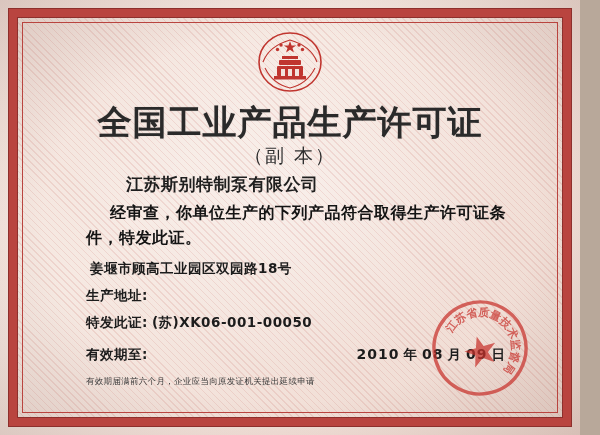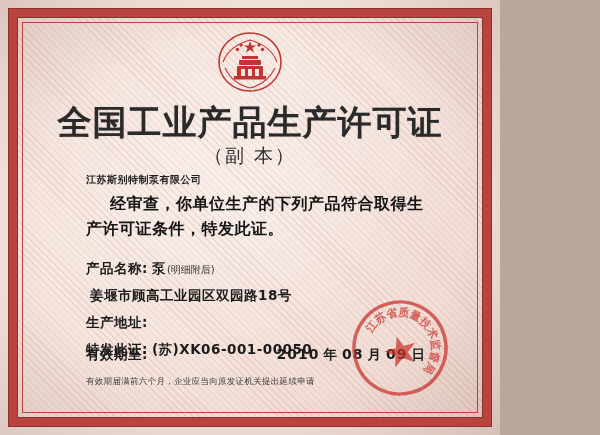"全国工业产品生产许可证" .certificate { width: 500px -> 580px }
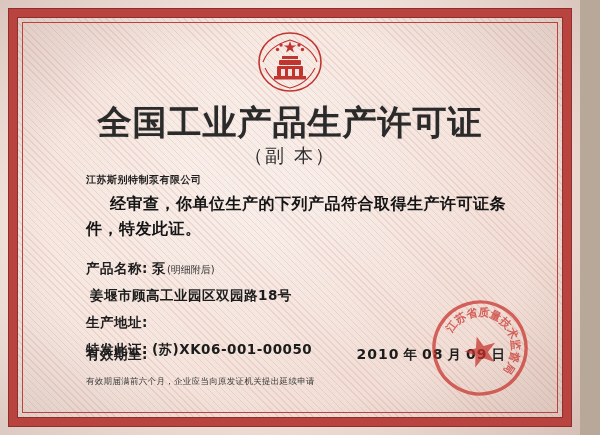"江苏斯别特制泵有限公司" .company { font-size: 10px -> 17px; margin-left: none -> 40px }
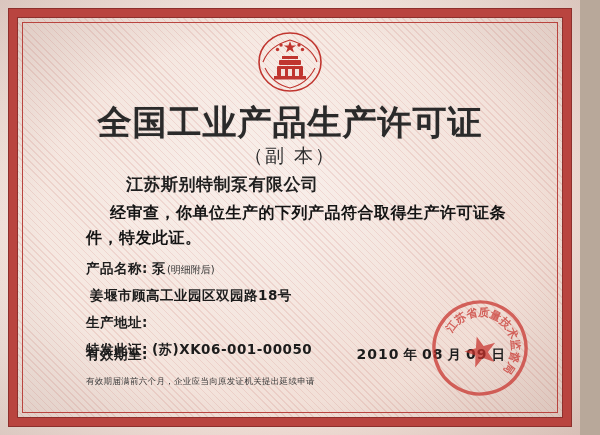"产品名称:" div.field-row { html: <div> <span>产品名称:</span> <span>泵</span> <span>(明细附后)</span> </div> -> none }
